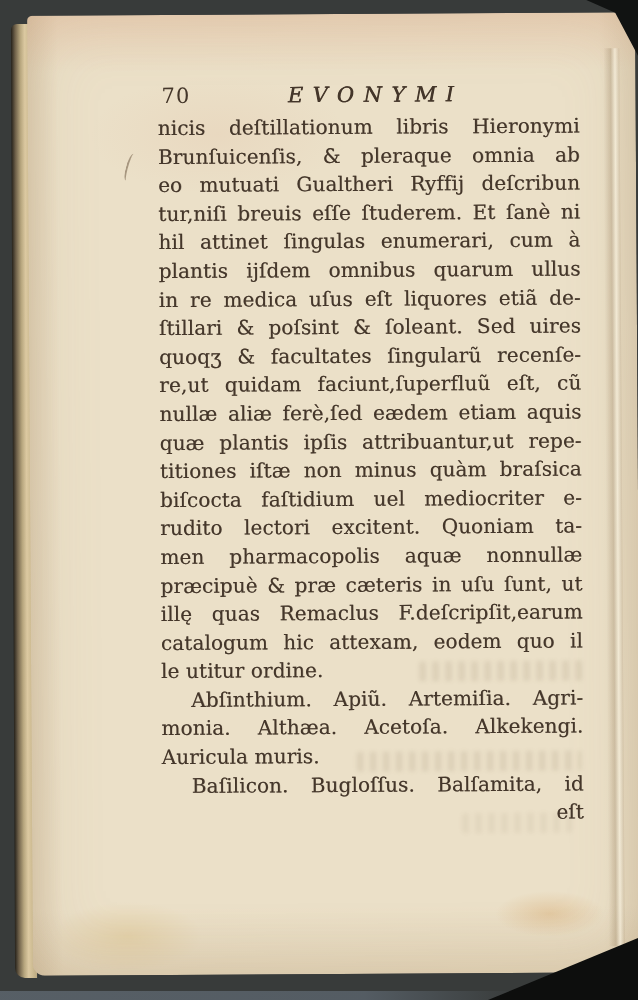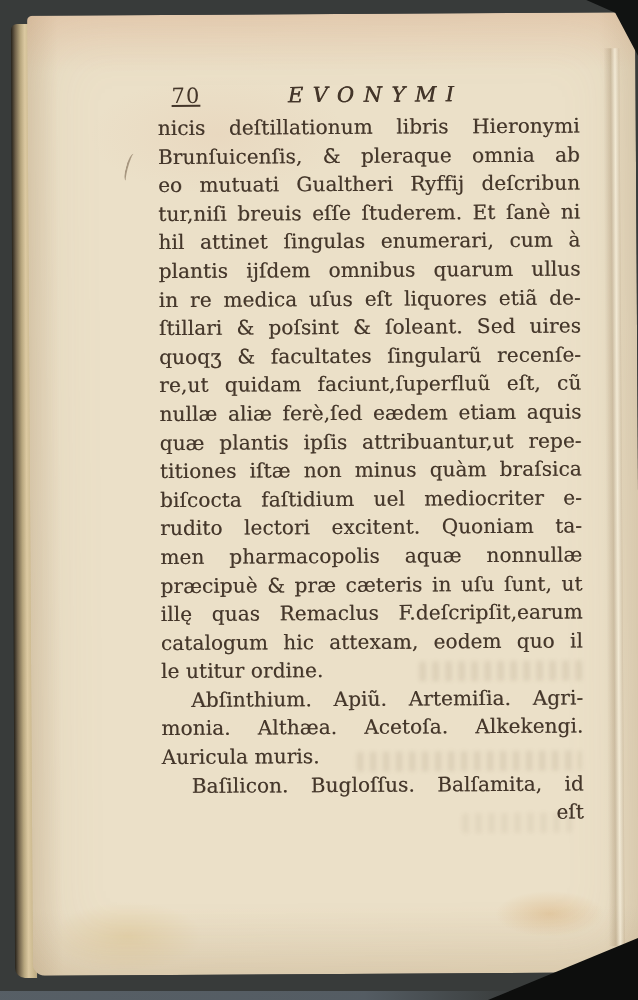"70" .page-number { left: 14px -> 4px; text-decoration: underline -> none }
